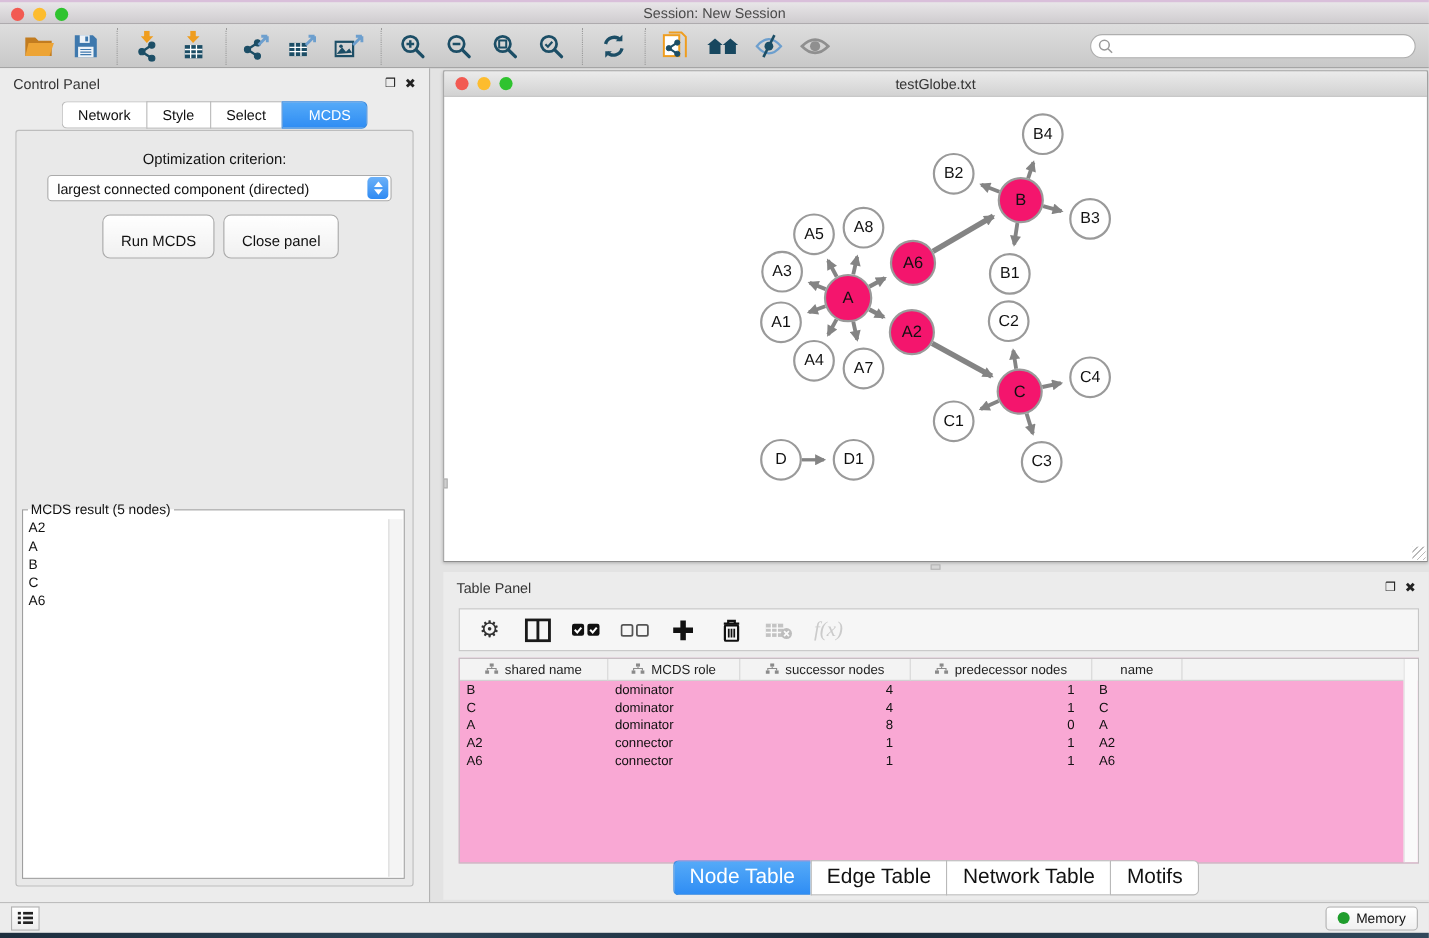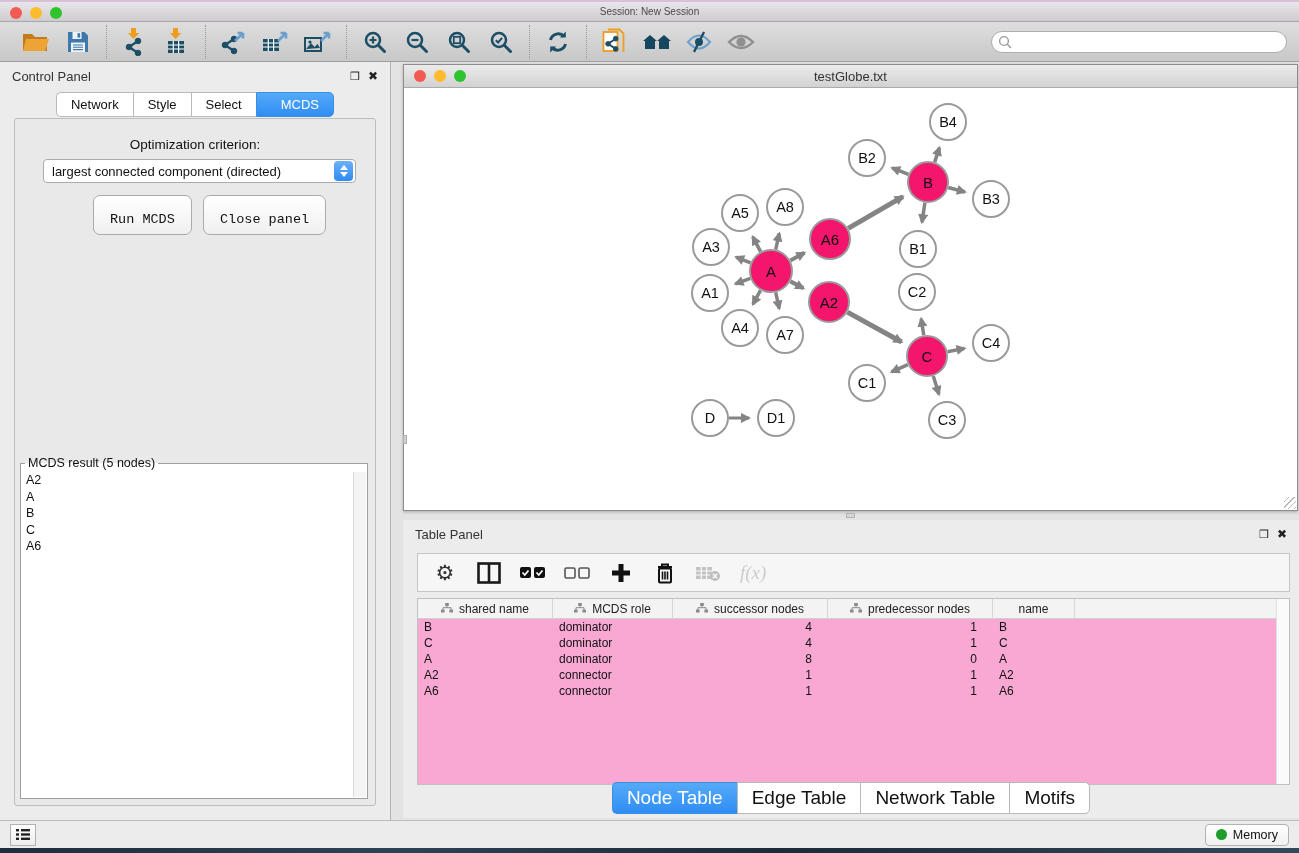"Session: New Session" #titlebar .title { font-size: 10px -> 13px }
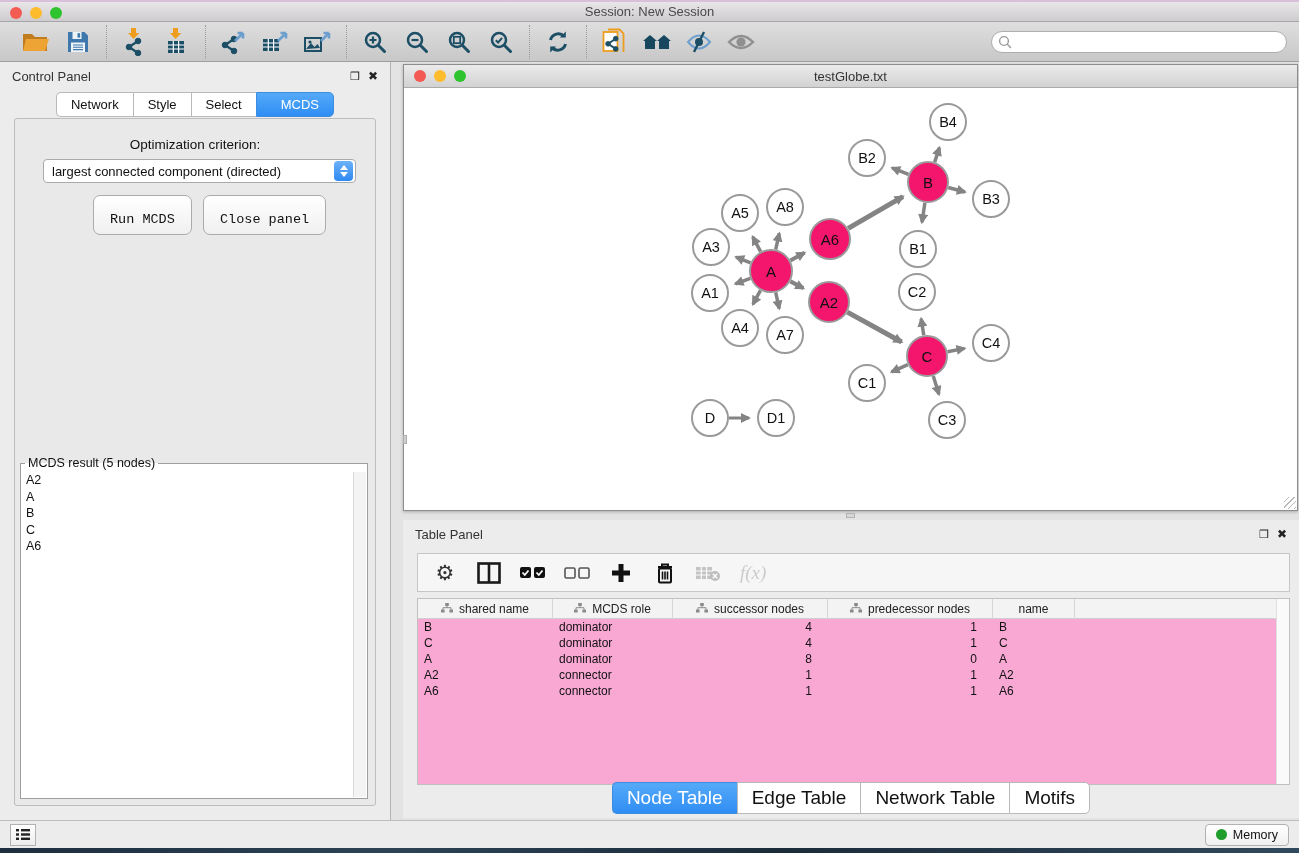"Run MCDS" .cp-btn { font-family: Liberation Mono, monospace -> Liberation Sans, sans-serif }
